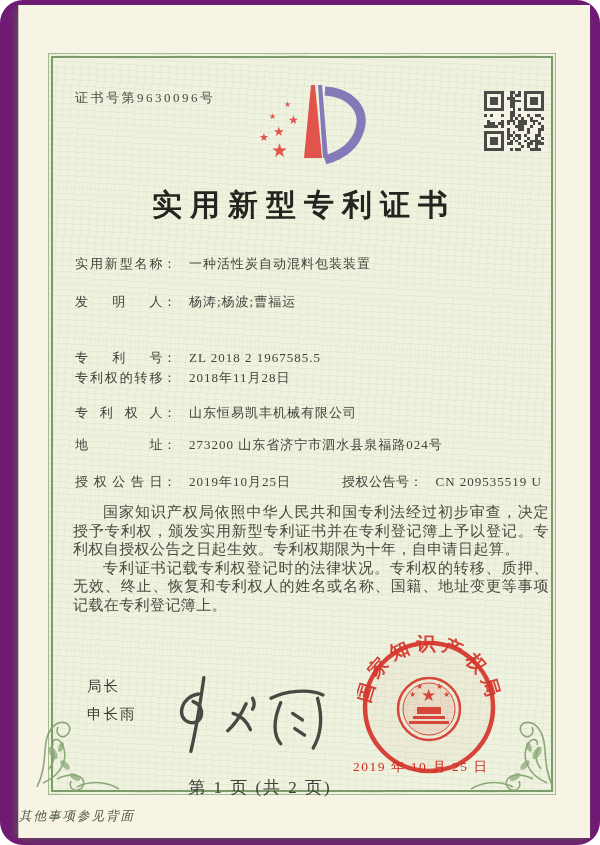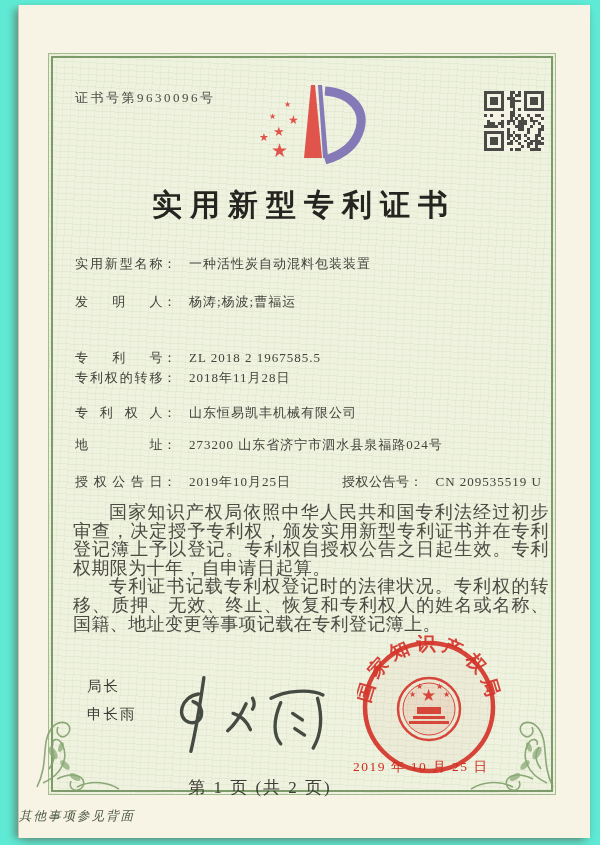"证书号第9630096号" .screen { background: #5eead4 -> #701a75; border-radius: none -> 23px }
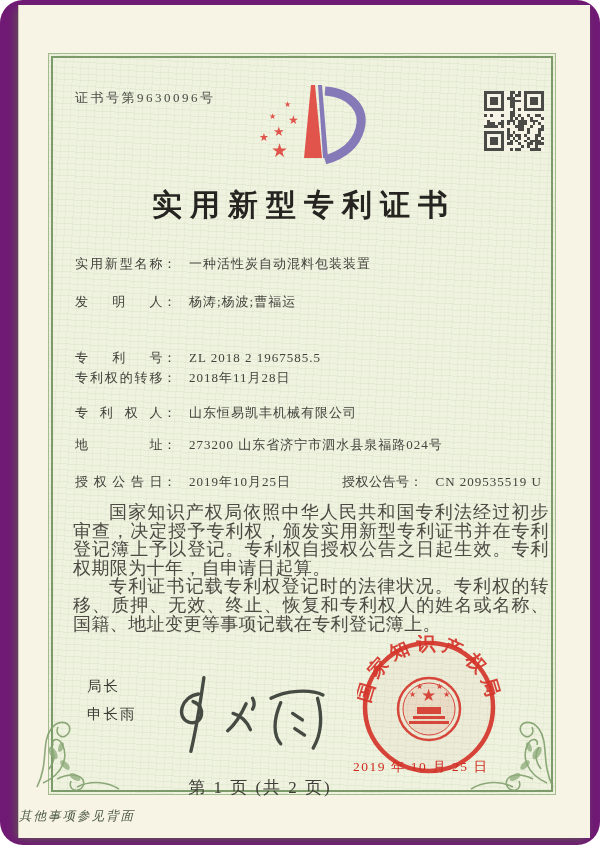"国家知识产权局依照中华人民共和国专利法经过初步审查，决定授予专利权，颁发实用新型" .legal { font-size: 18px -> 15px }
